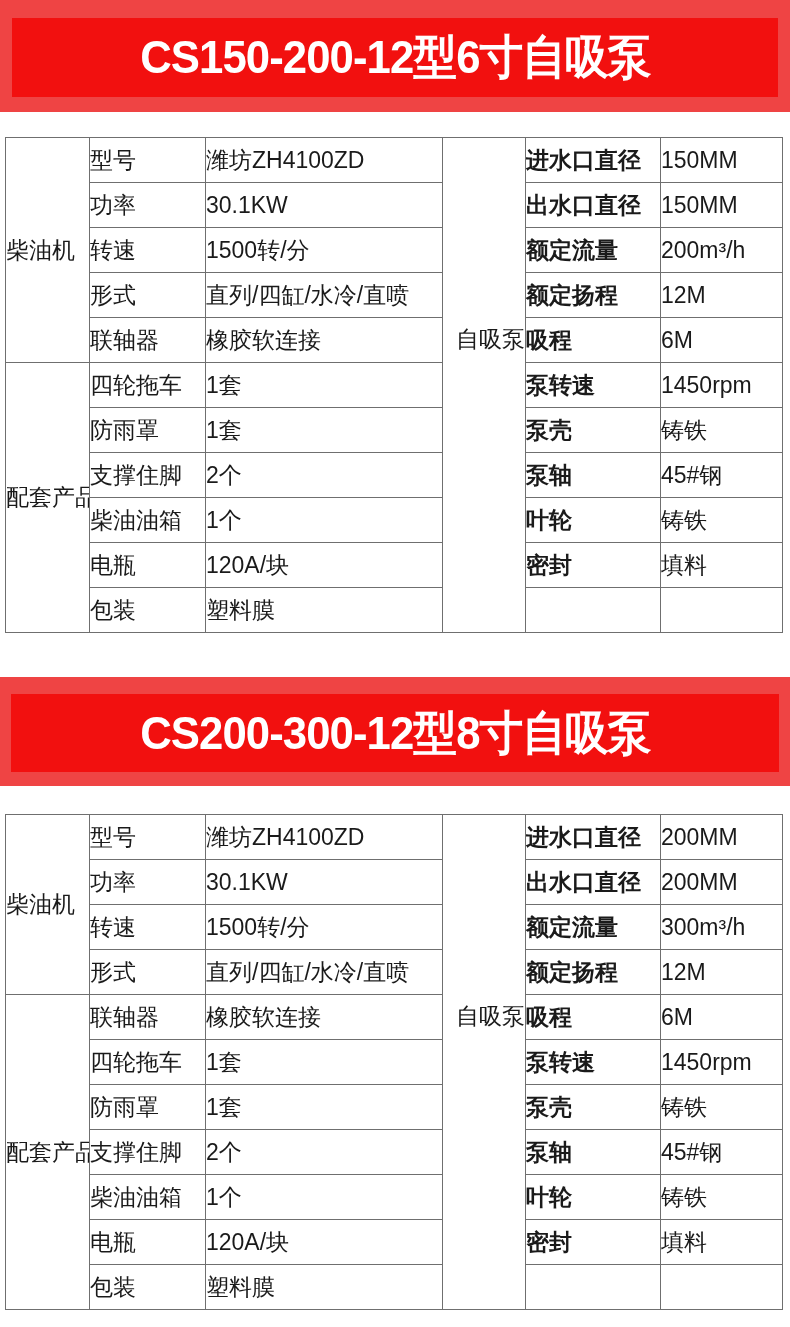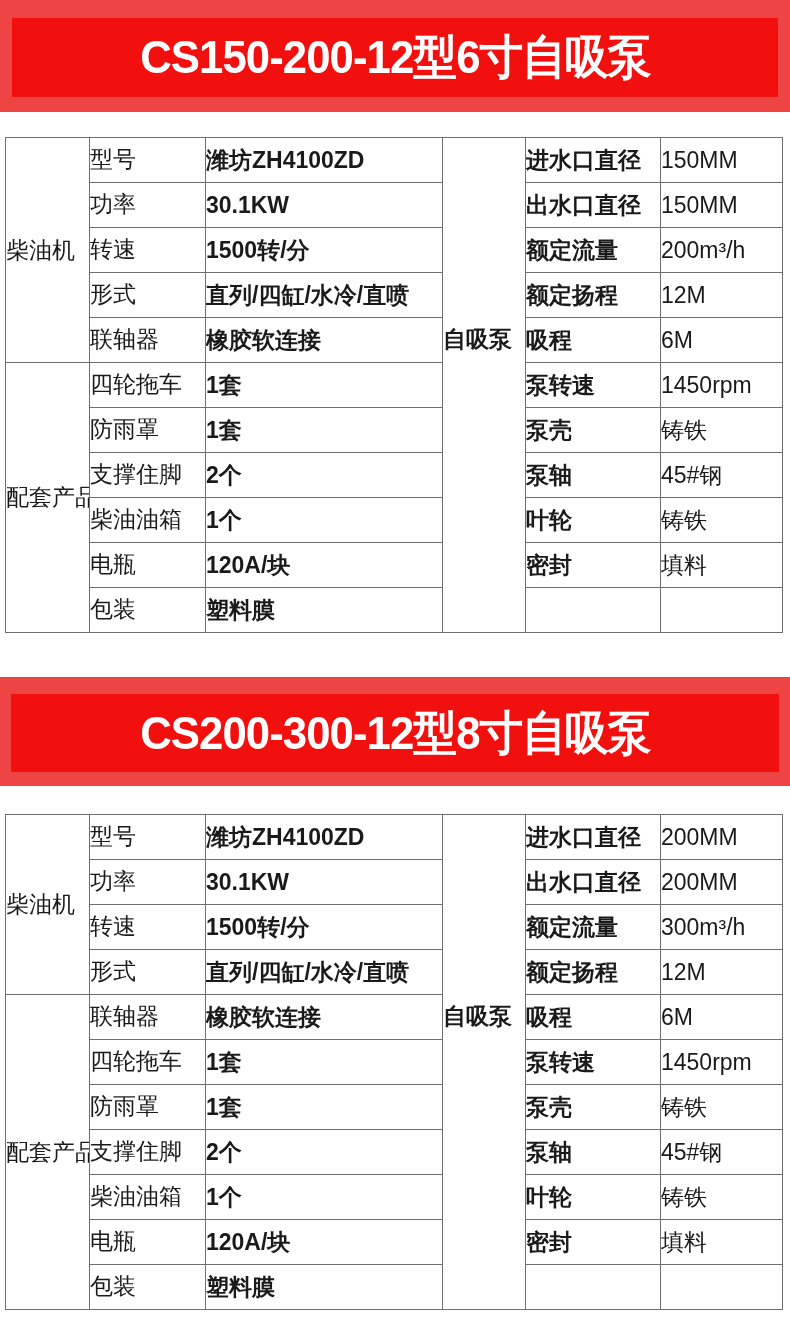"型号" td.l1 { font-family: Liberation Serif, serif -> none }
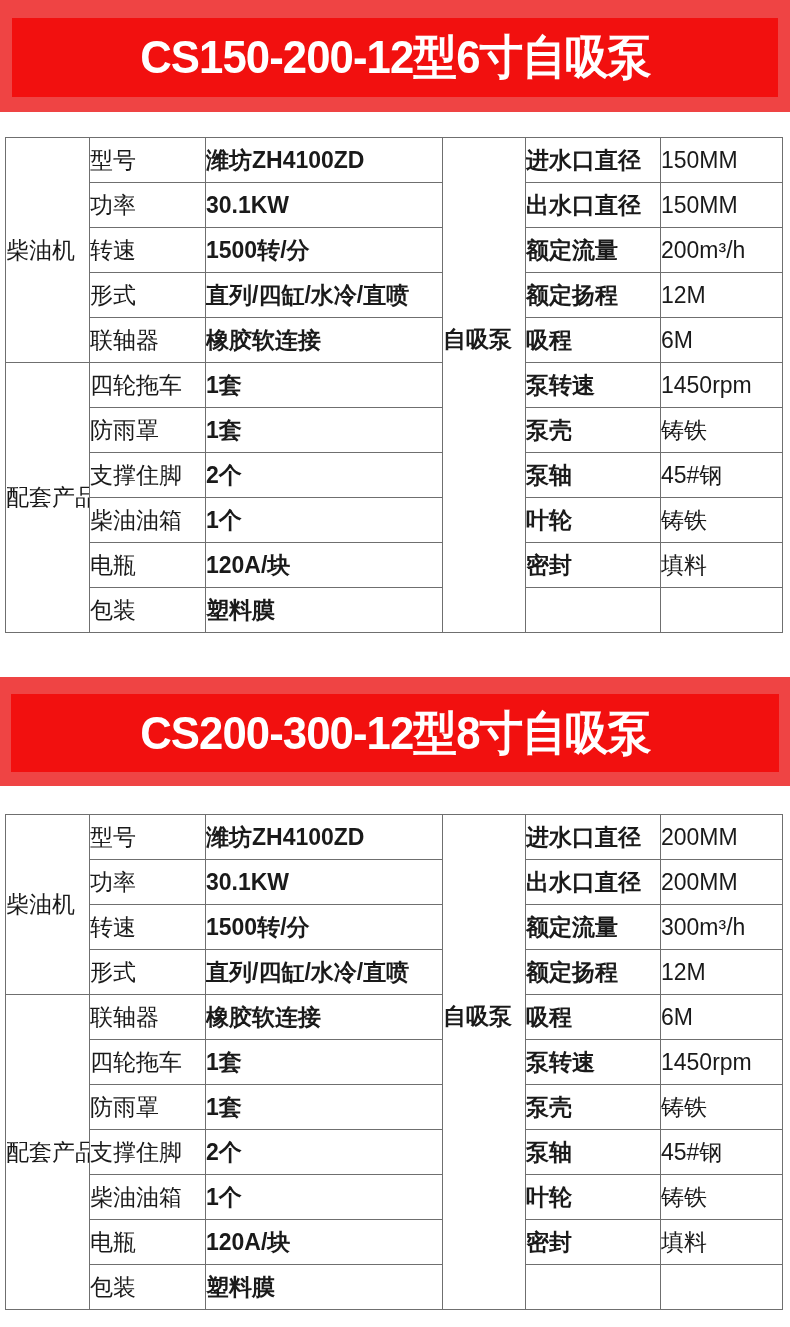"潍坊ZH4100ZD" td.v1 { font-weight: bold -> none }
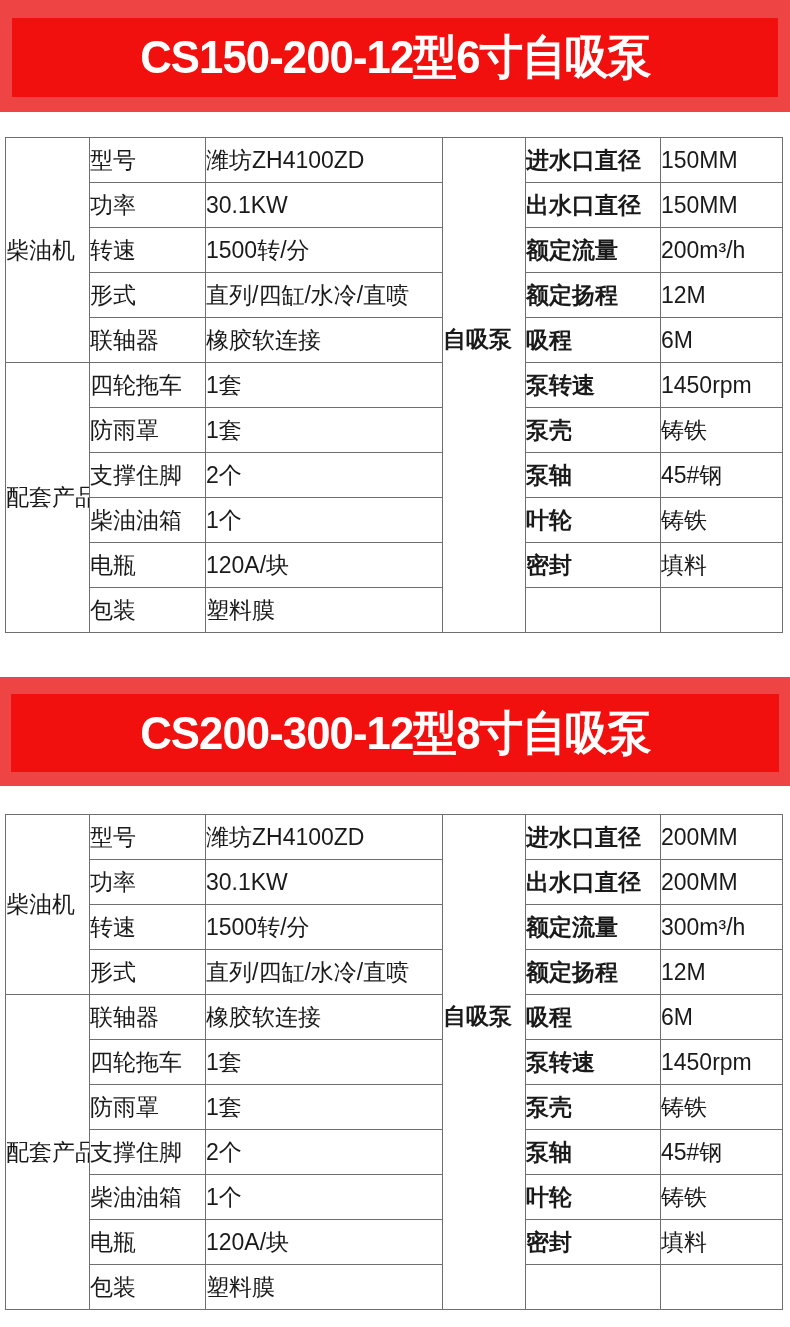"自吸泵" td.mid { font-weight: bold -> none; text-align: left -> right }
